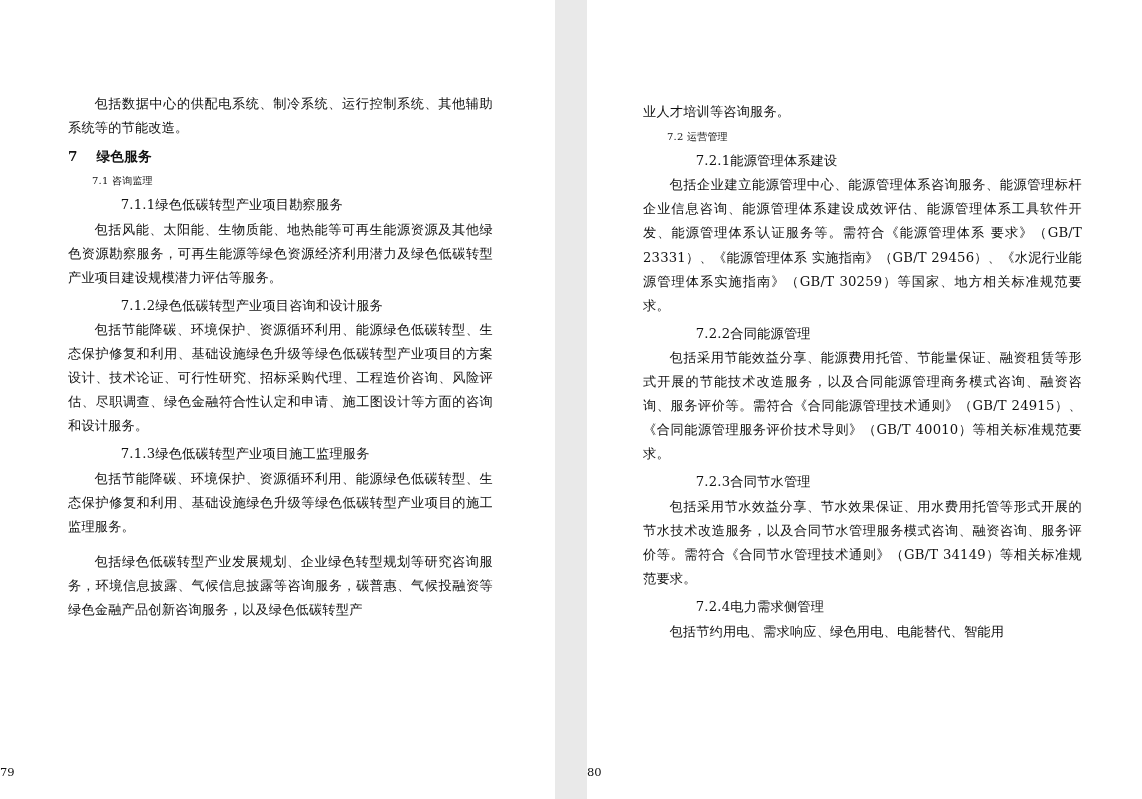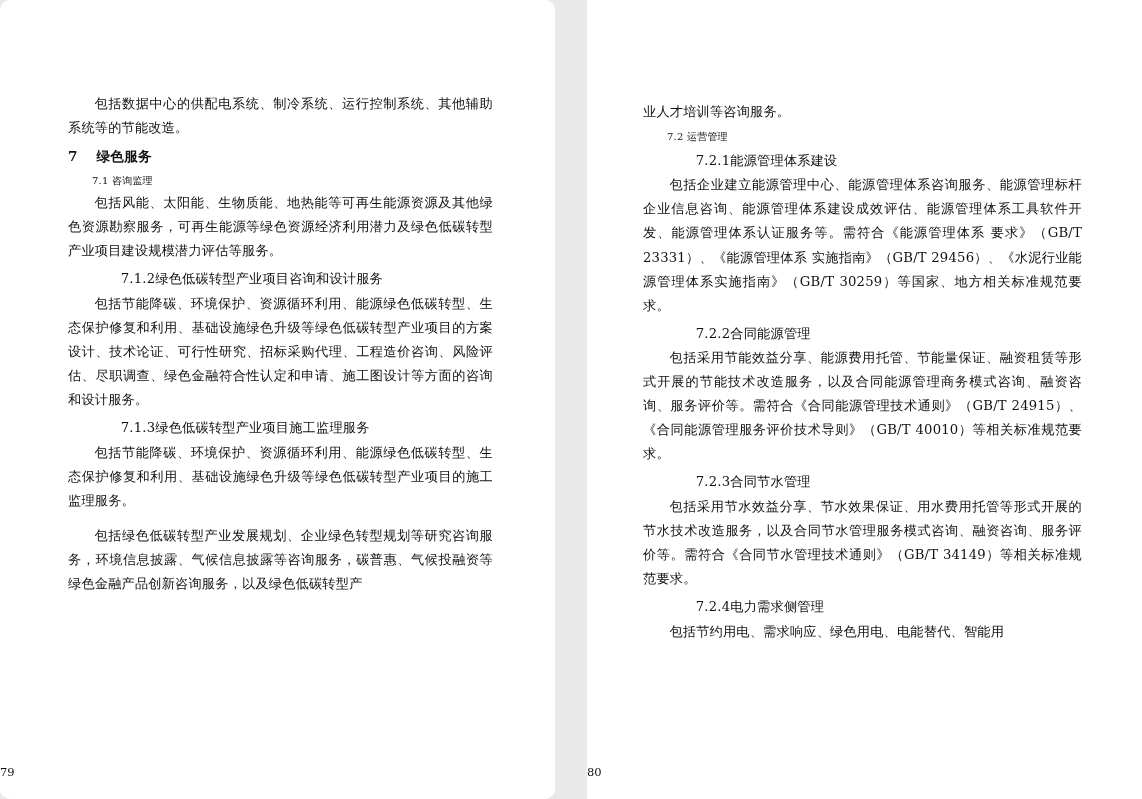"包括数据中心的供配电系统、制冷系统、运行控制系统、其他辅助系统等的节能改造。" .page-left { border-radius: 10px -> none }
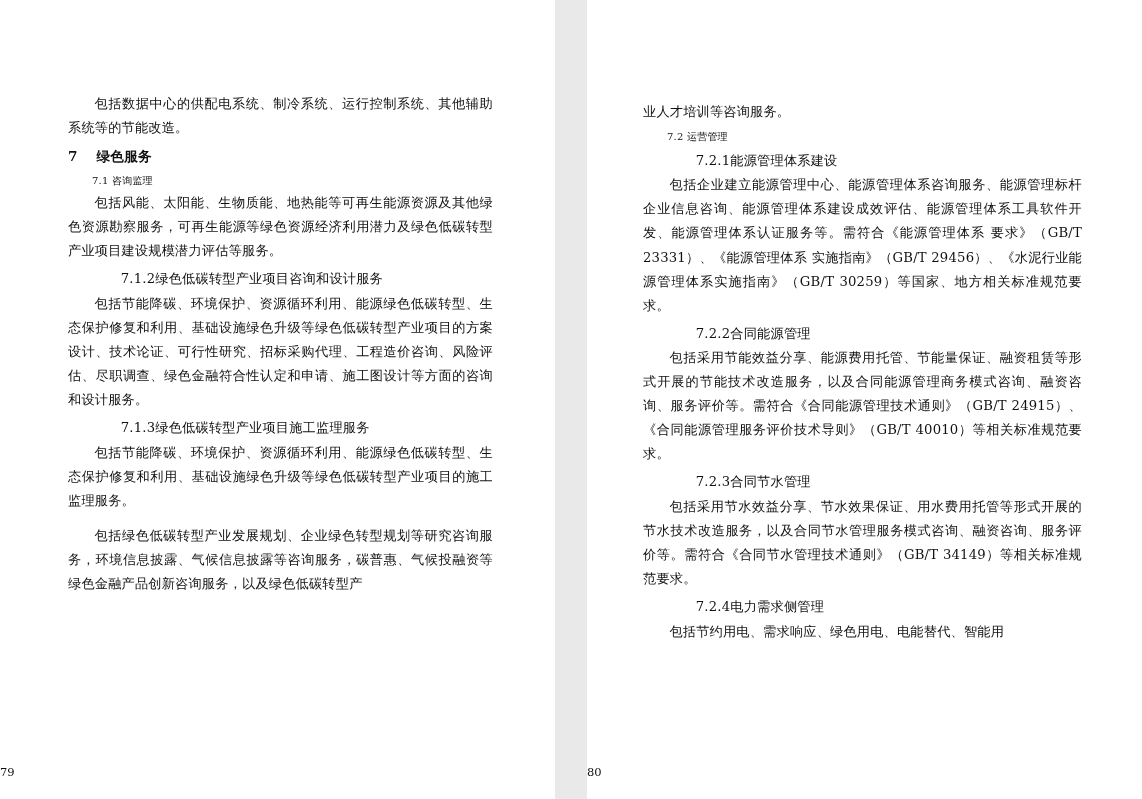"7.1.1绿色低碳转型产业项目勘察服务" p.h3 { html: none -> <p> <span>7.1.1</span><span>绿色低碳转型产业项目勘察服务</span> </p> }
